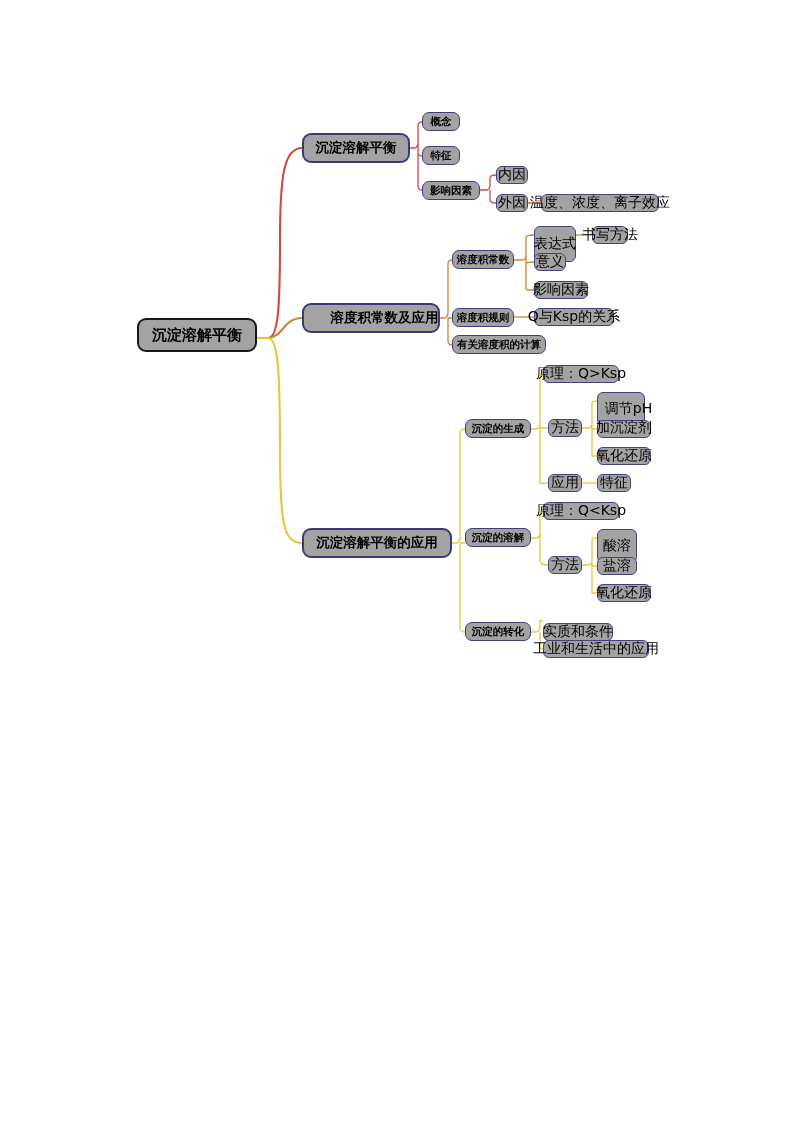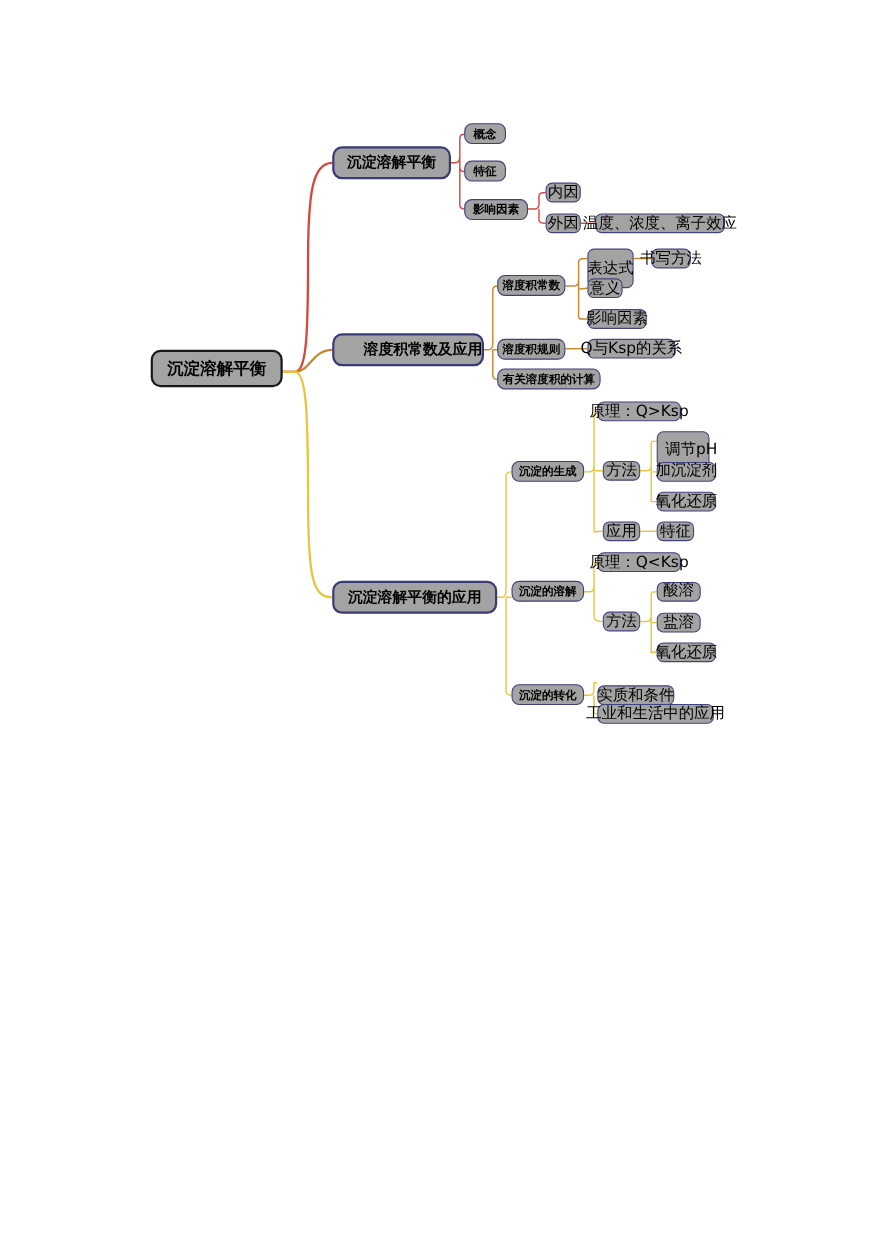"酸溶" div.node { align-items: flex-end -> none; height: 18px -> 34px }
